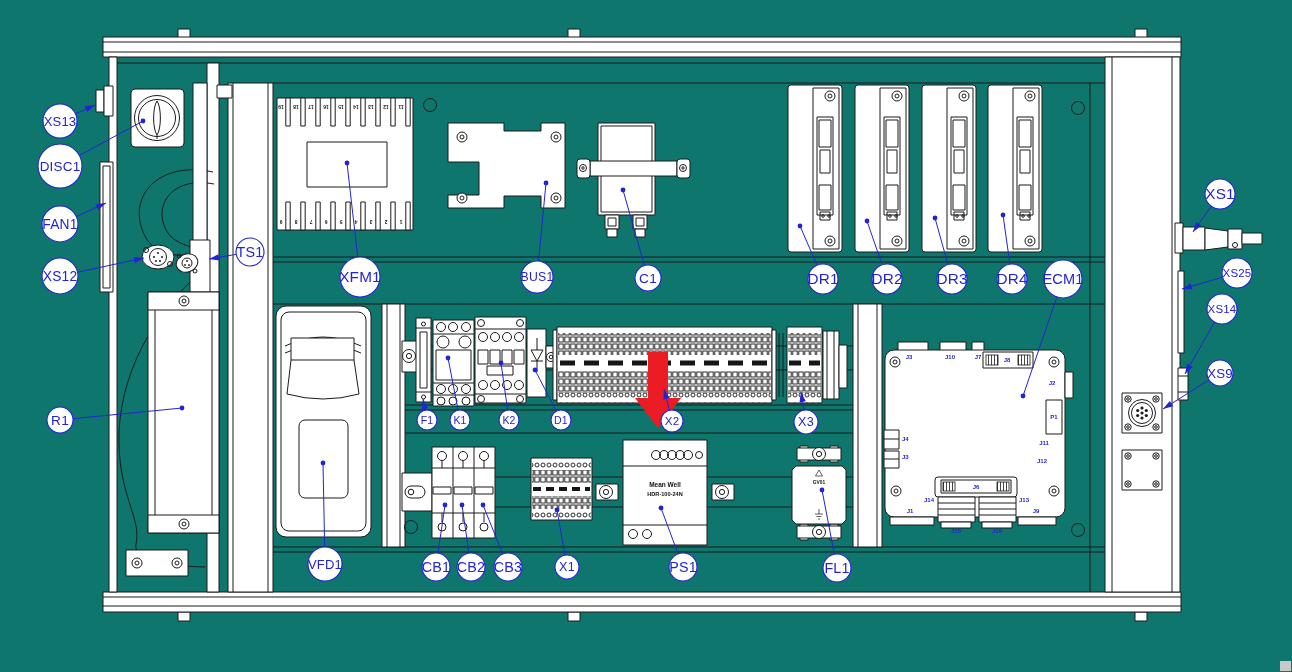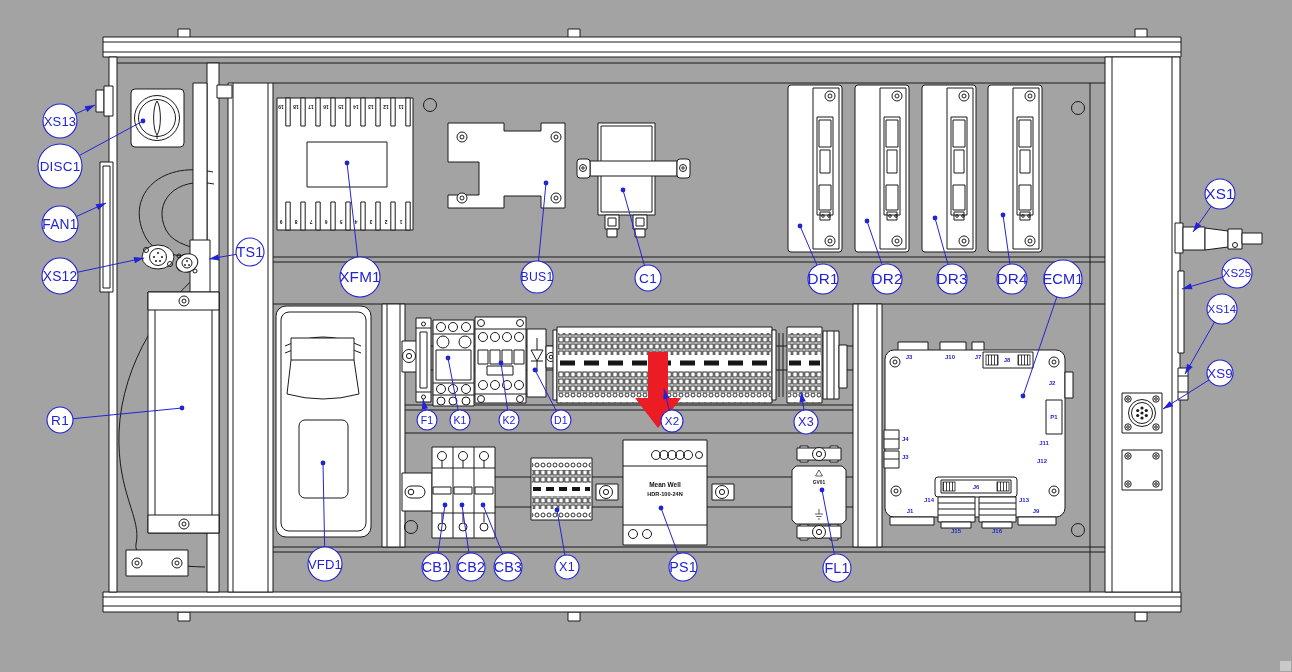"XS13" .canvas { background: #a3a3a3 -> #0f766e }
